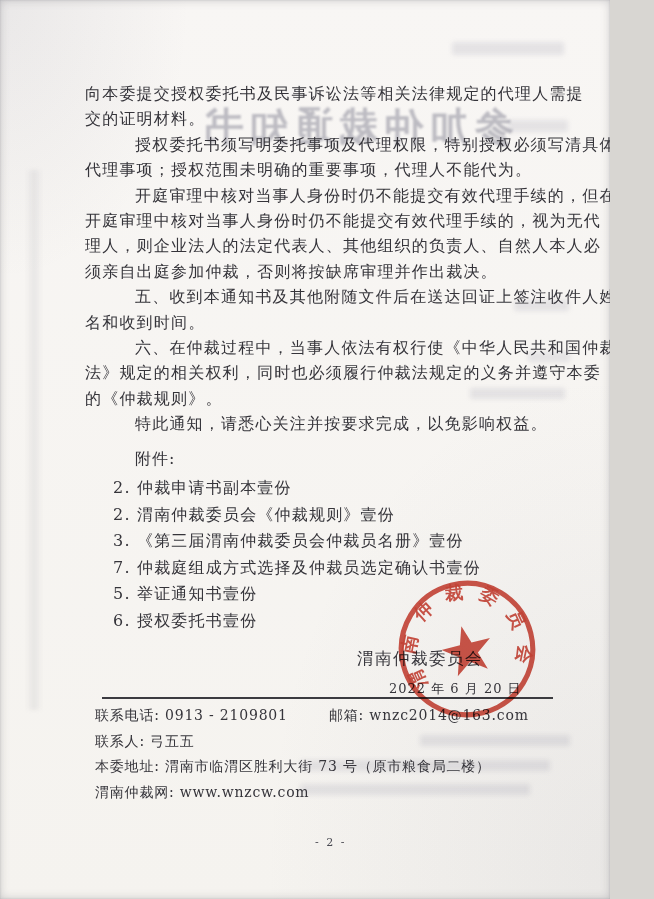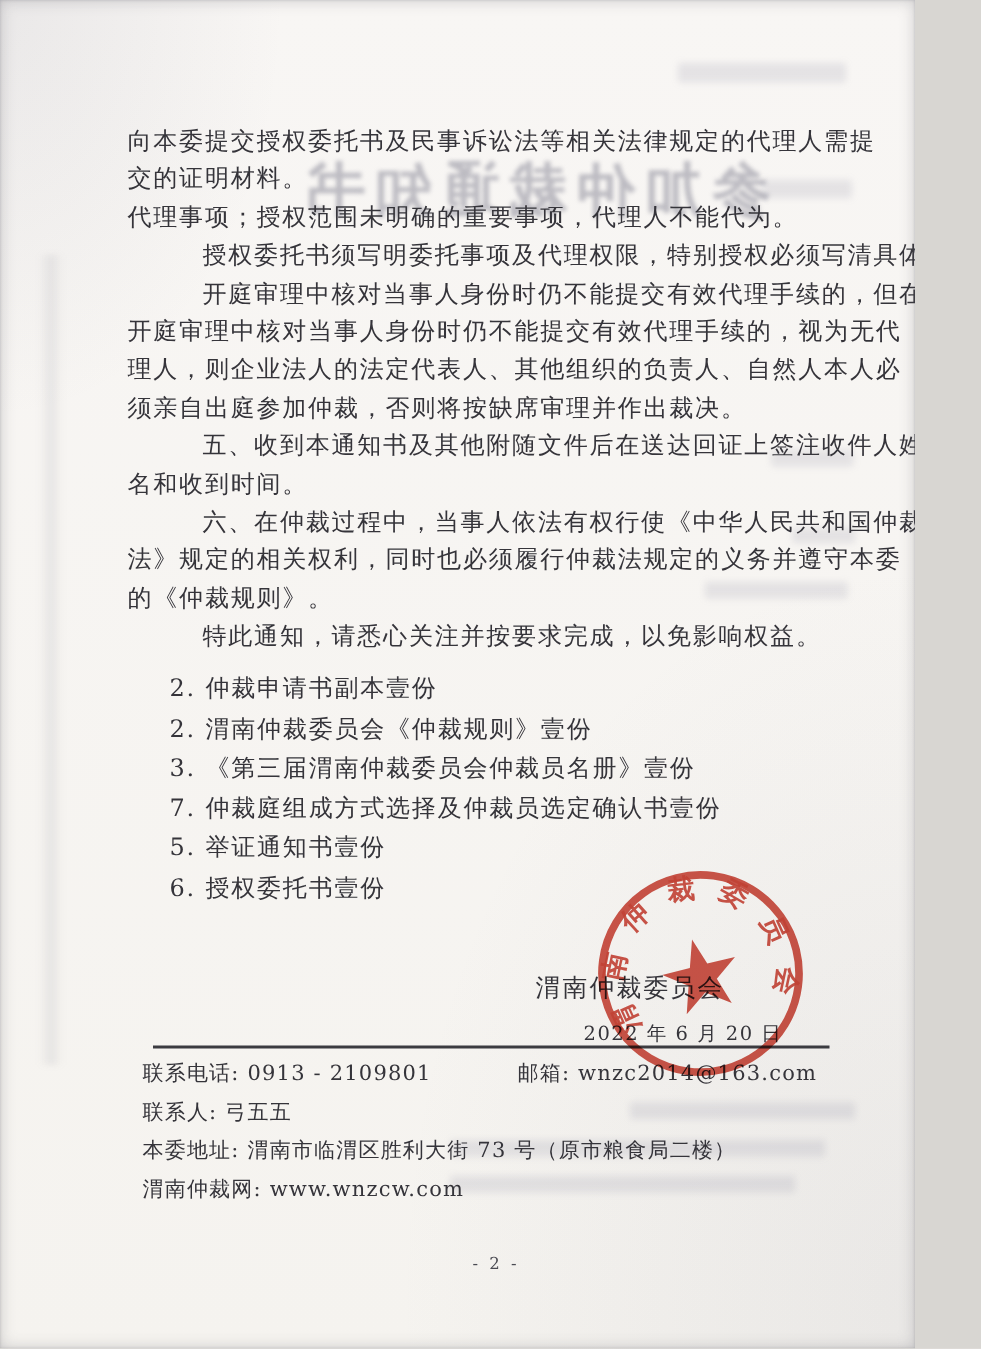"代理事项；授权范围未明确的重要事项，代理人不能代为。" div.line { order: before "授权委托书须写明委托事项及代理权限，特别授权必须写清具体" -> after "授权委托书须写明委托事项及代理权限，特别授权必须写清具体" }
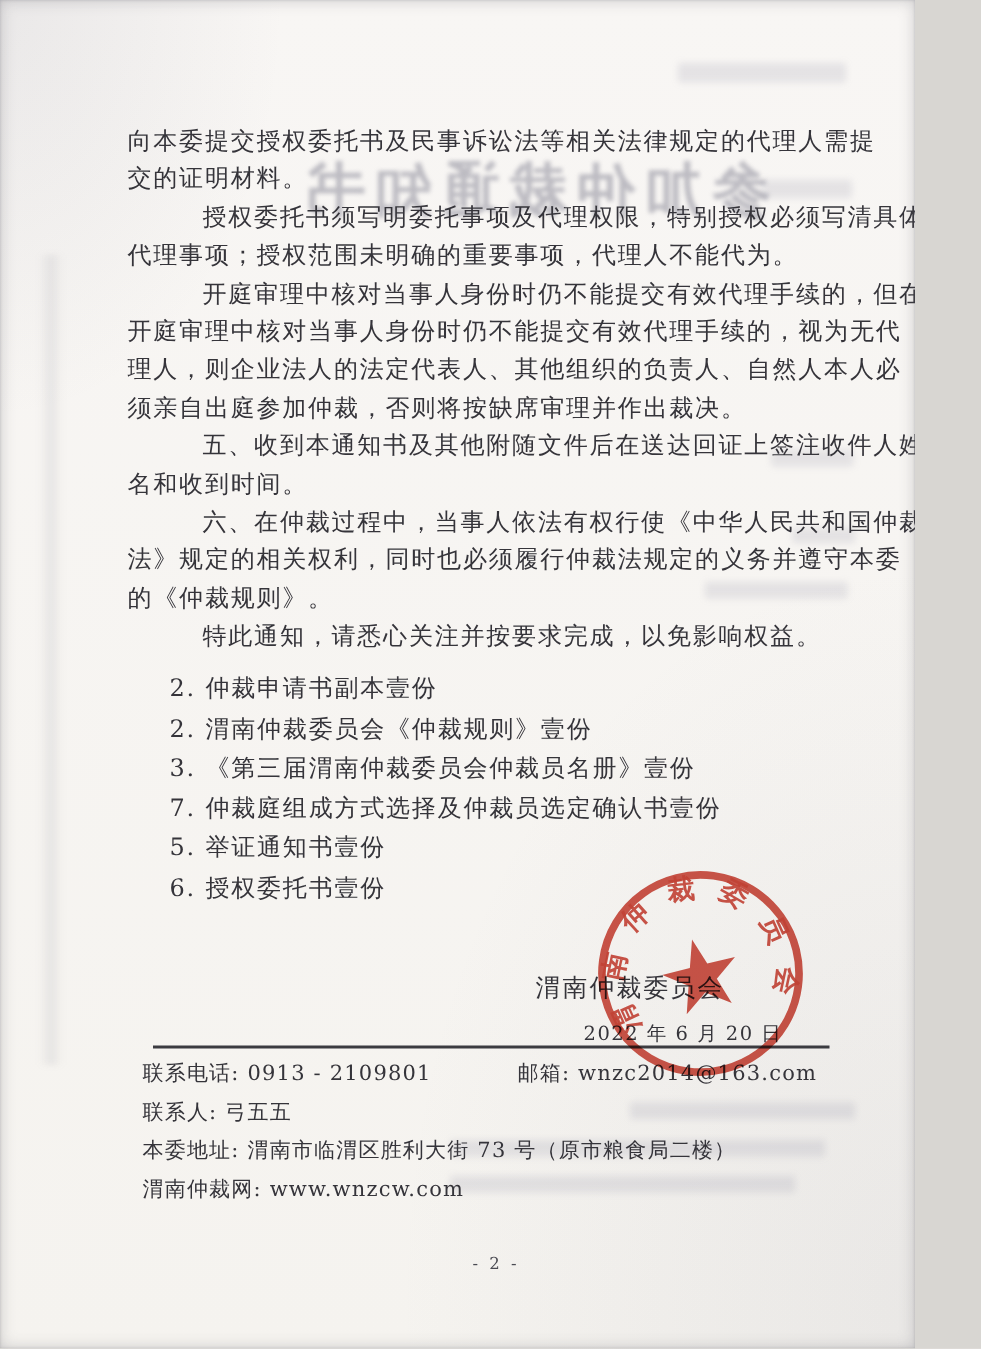"附件:" div.label { html: none -> <div>附件:</div> }
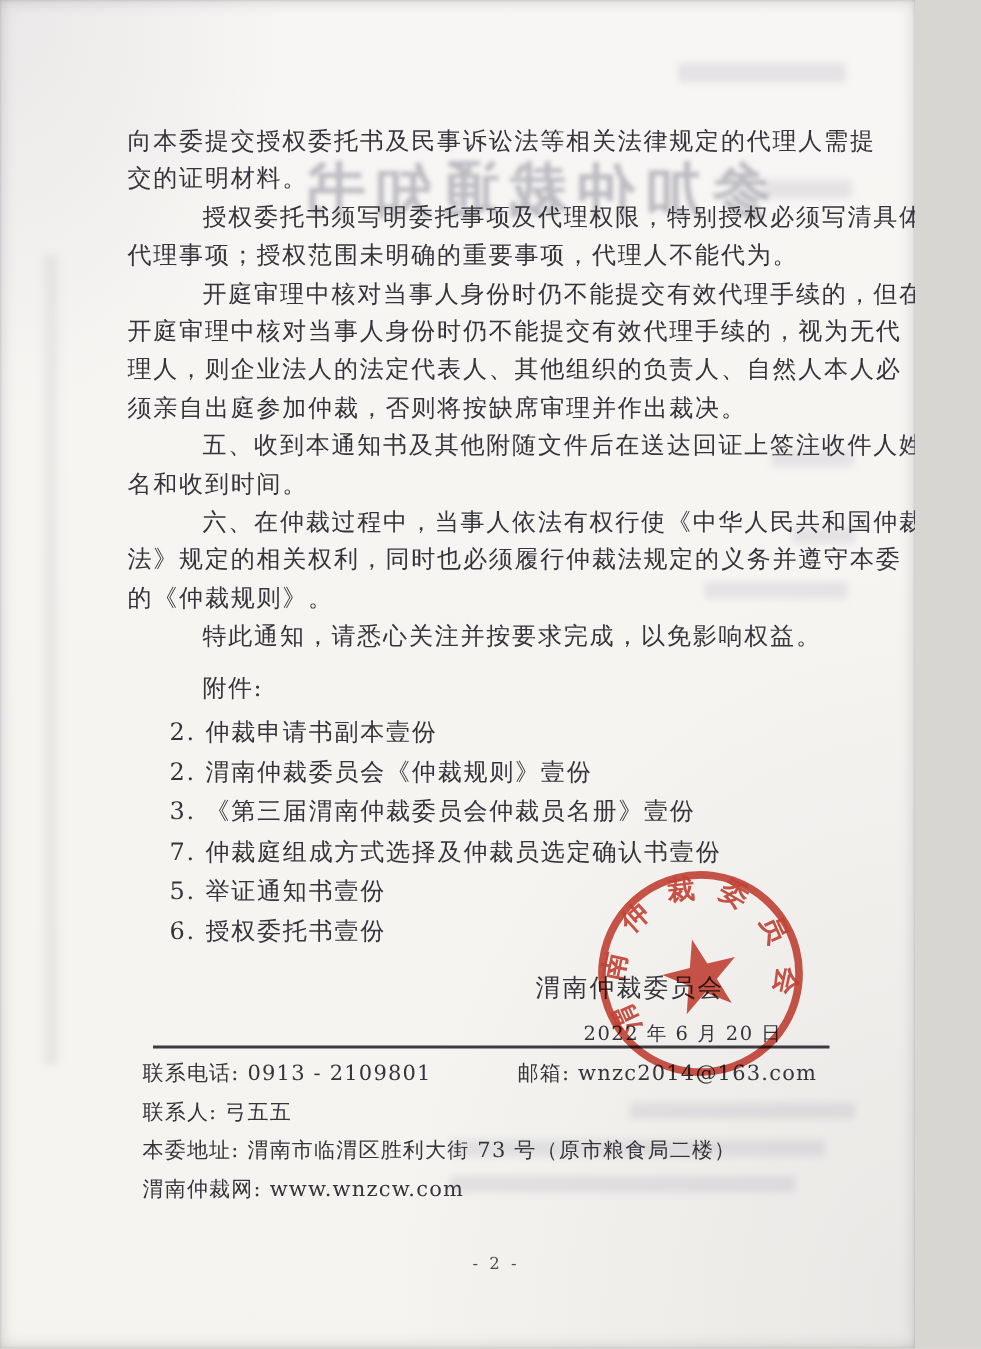"邮箱: wnzc2014@163.com" #contact .email { left: 250px -> 234px }
